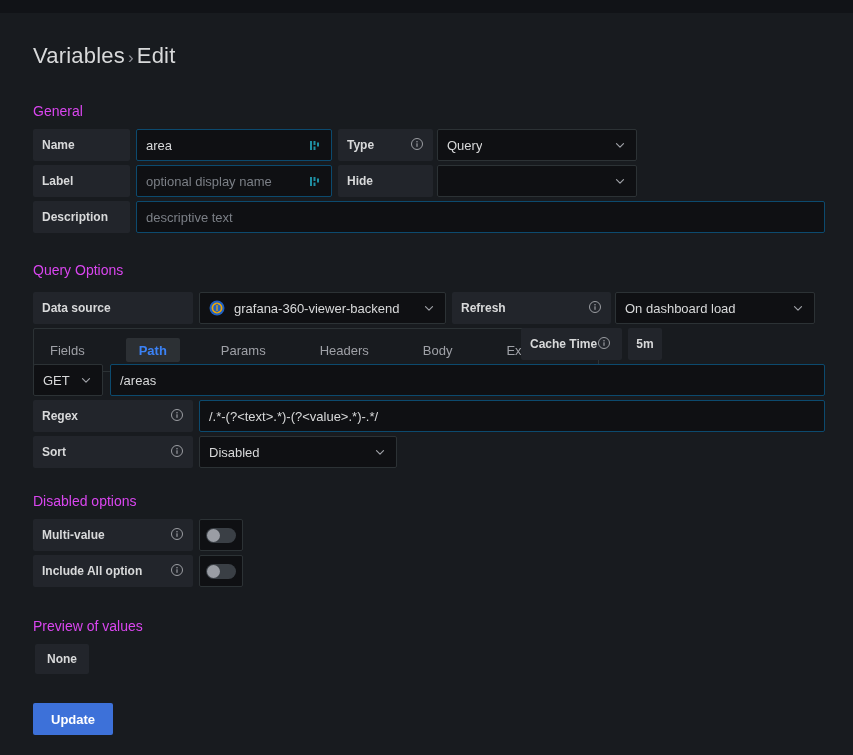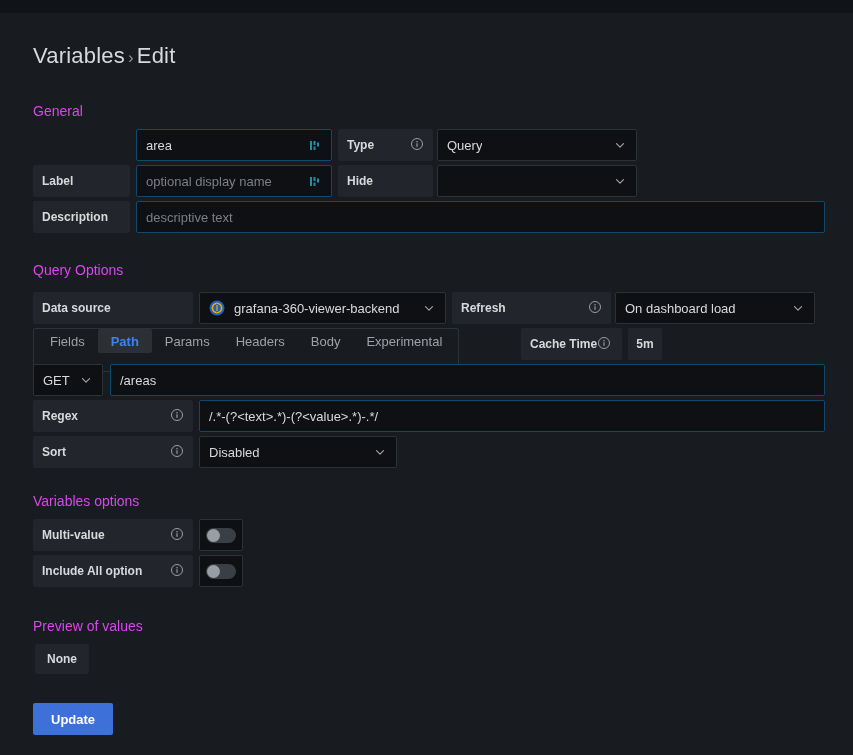"Name" div.lbl { html: none -> <div> <span>Name</span> </div> }
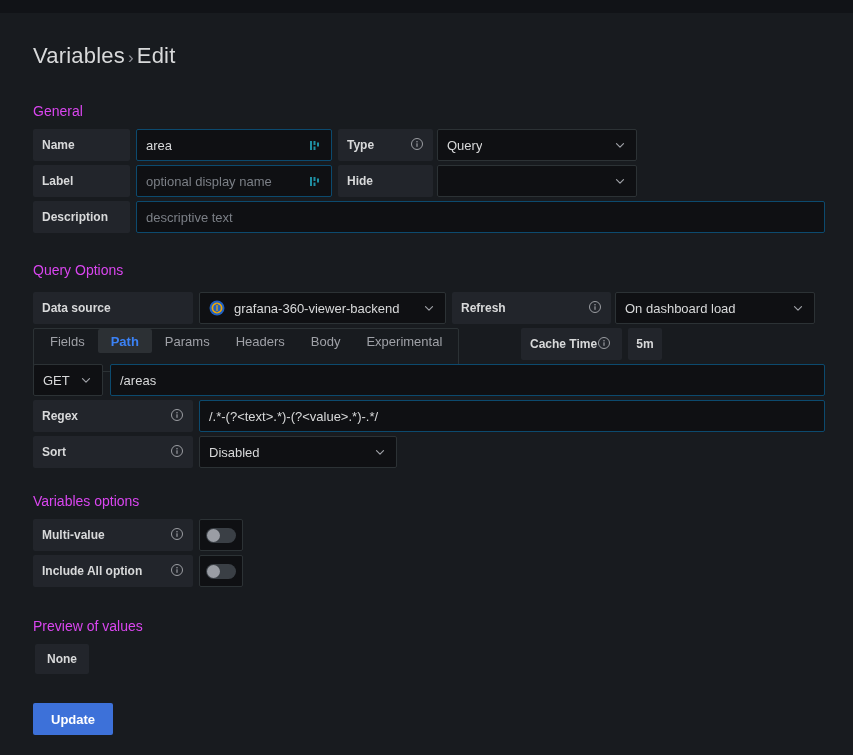"Fields" .tabs { align-items: flex-start -> center; gap: none -> 28px }
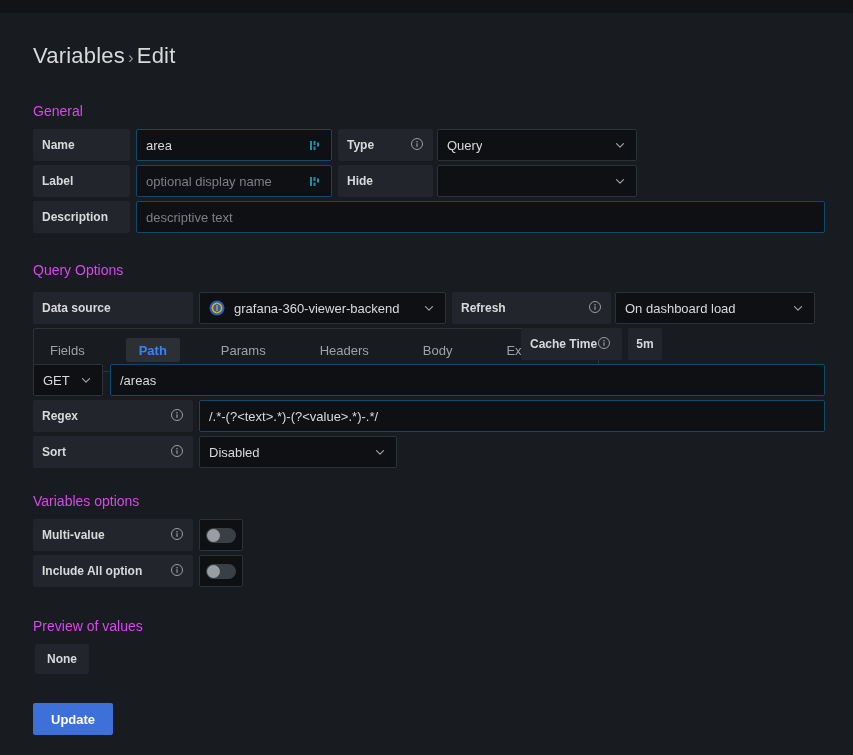"Variables options" div.section-head { text: Variables -> Disabled }
